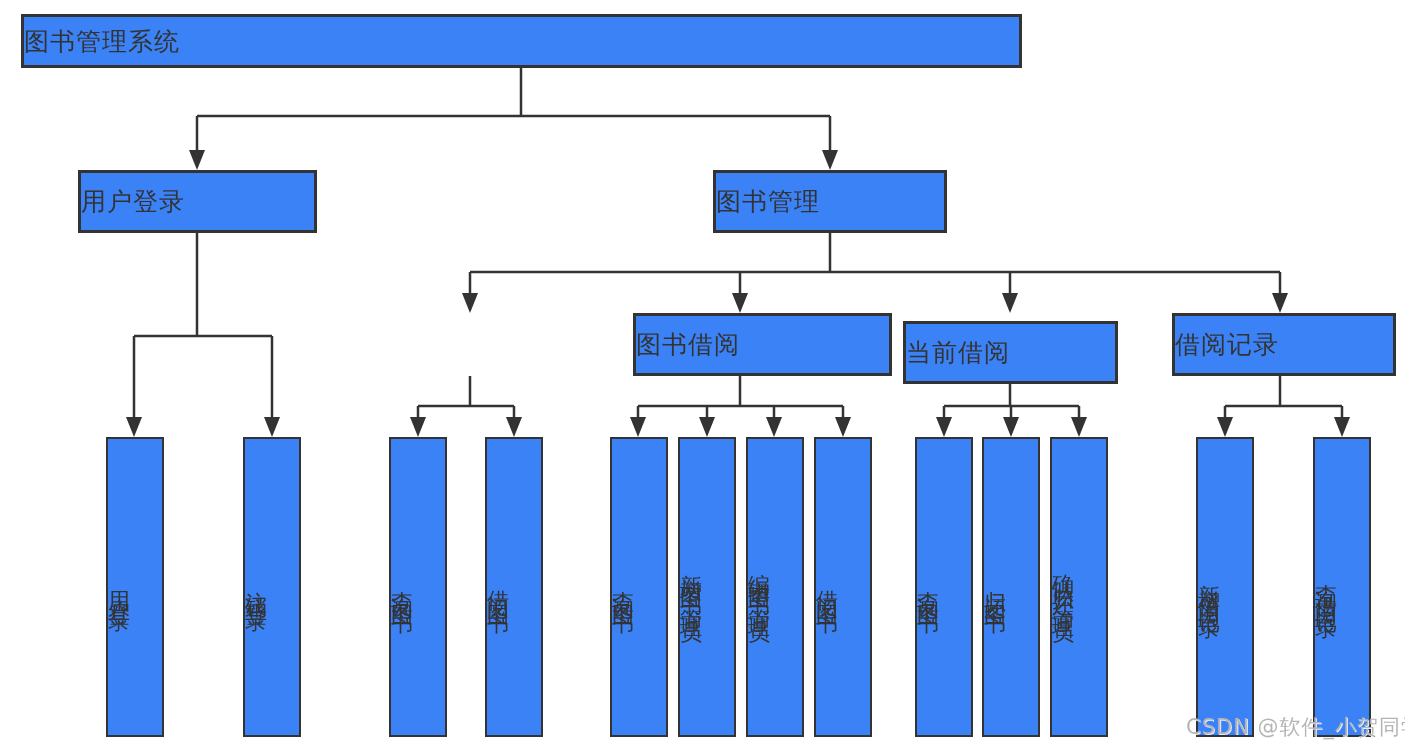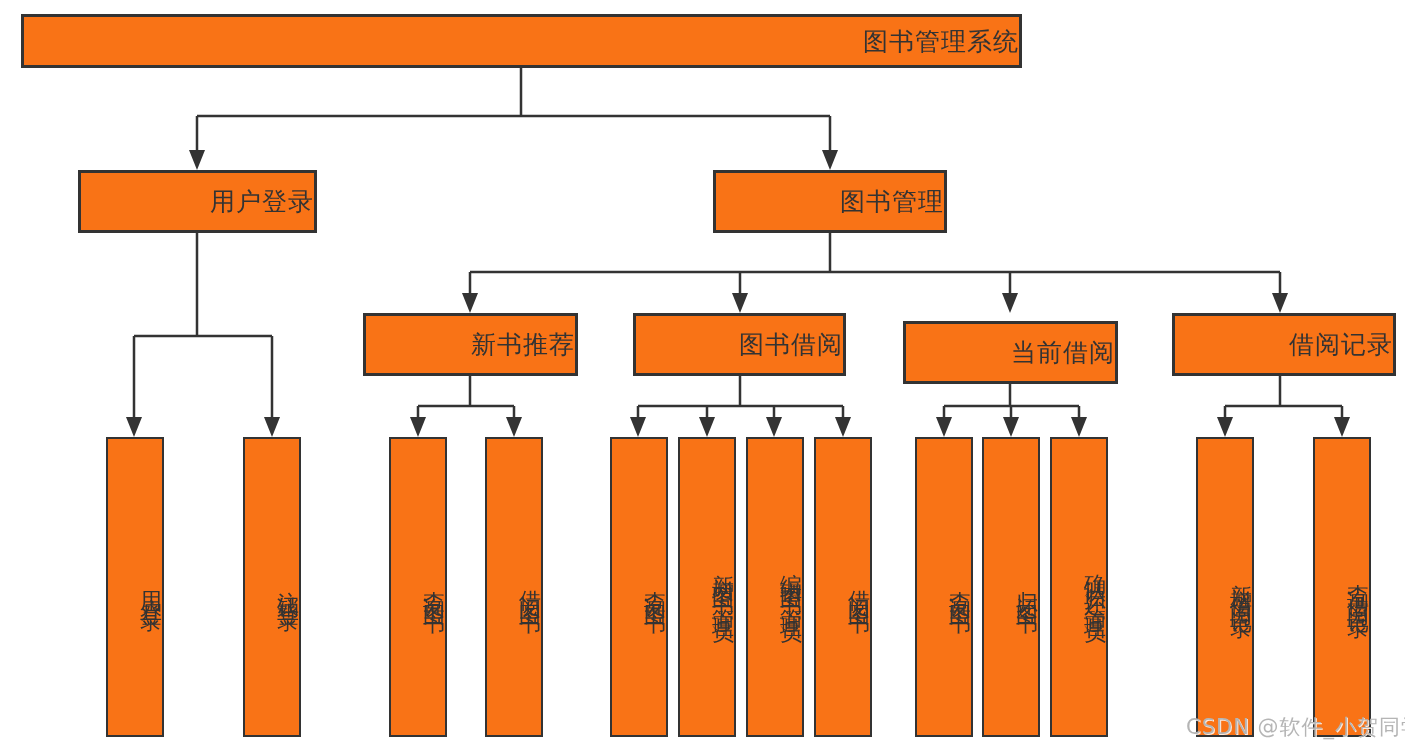"图书管理系统" .box { background: #f97316 -> #3b82f6; justify-content: flex-end -> flex-start }
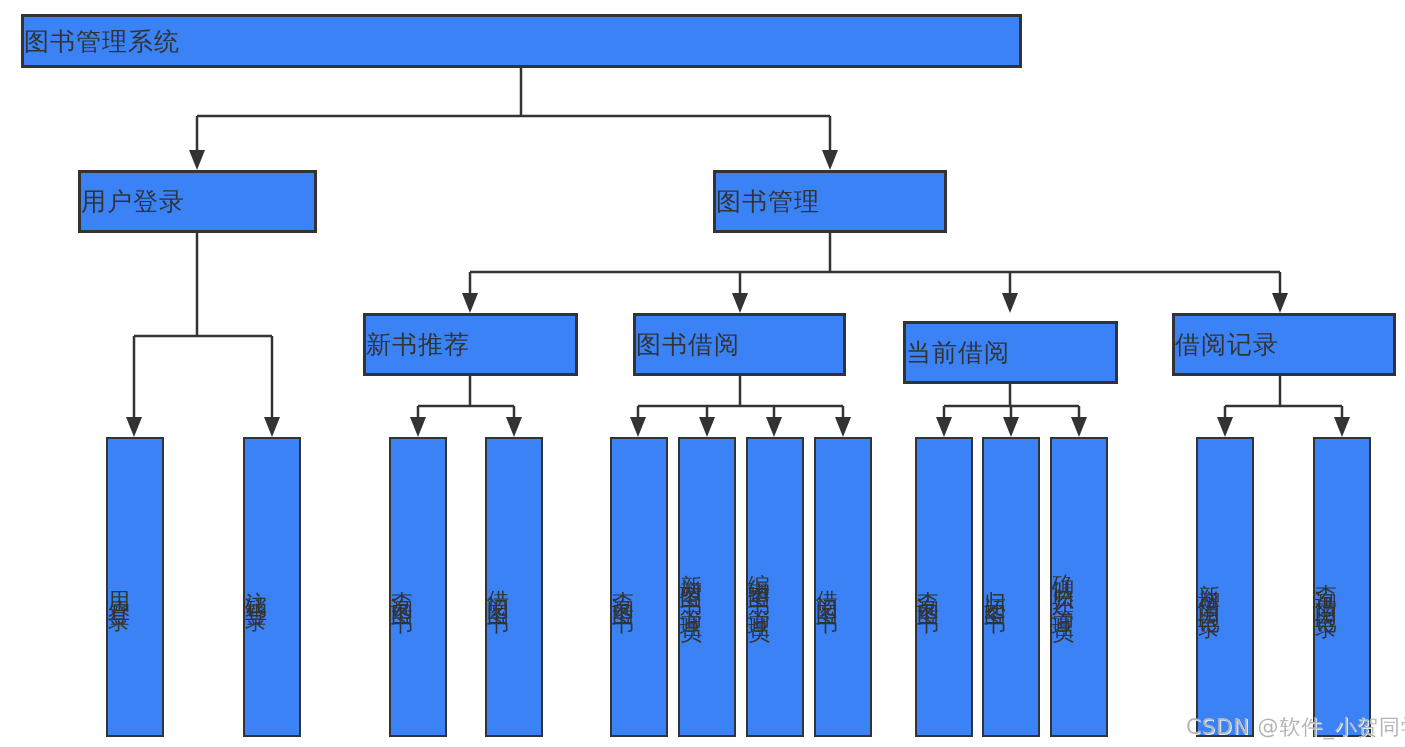"新书推荐" div.box { html: <div> <span>新书推荐</span> </div> -> none }
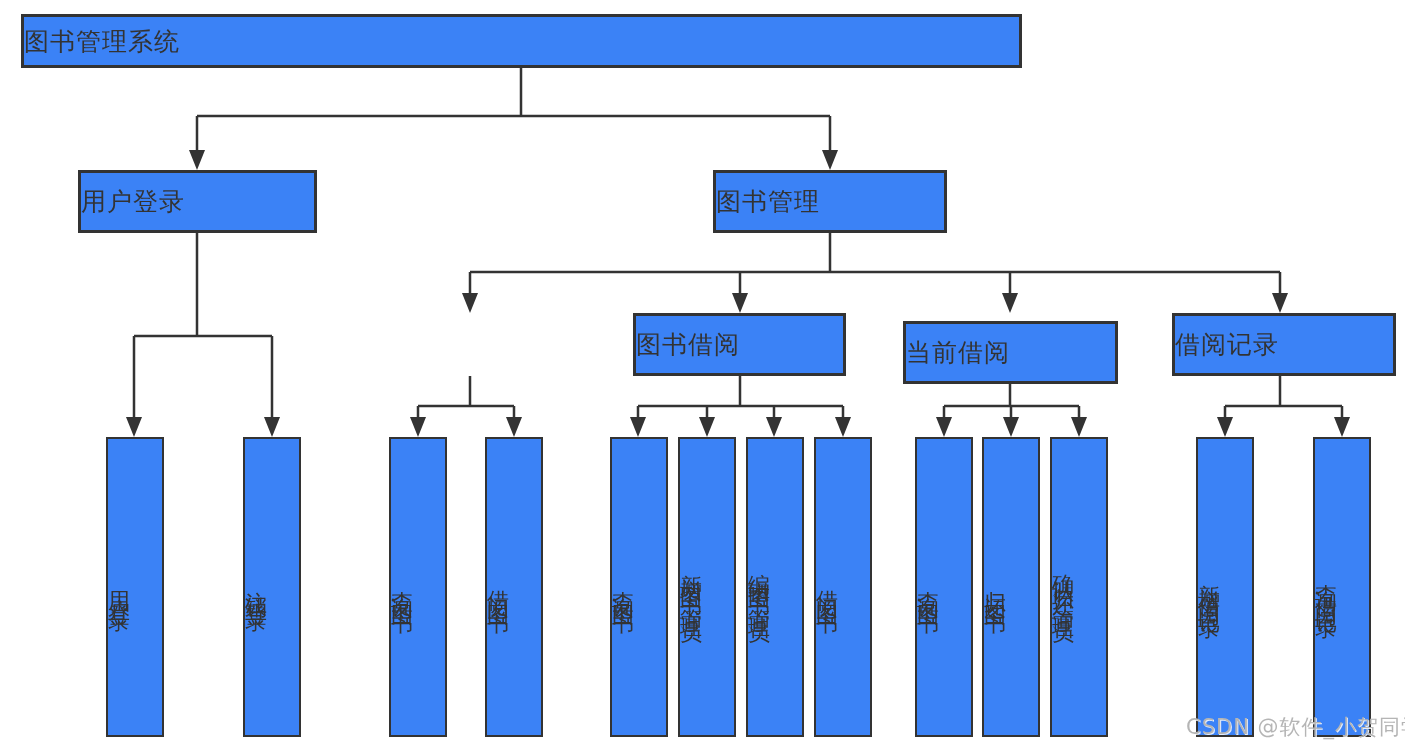"图书借阅" div.box { width: 213px -> 259px }
